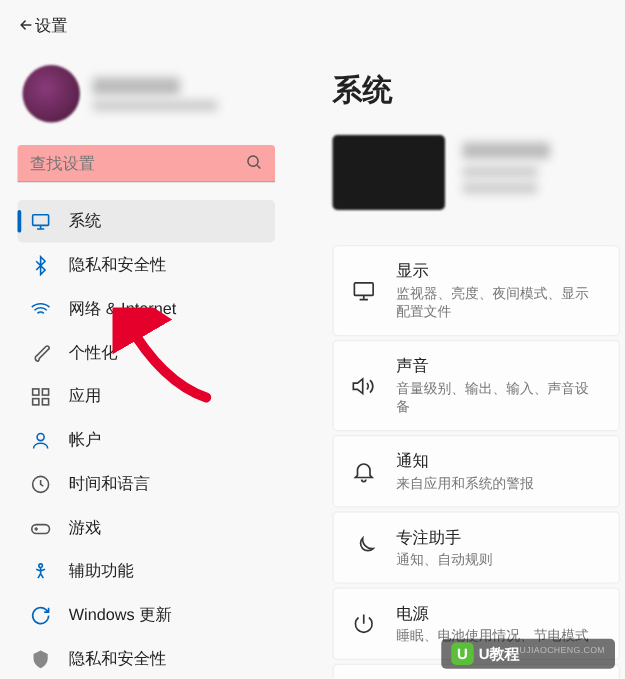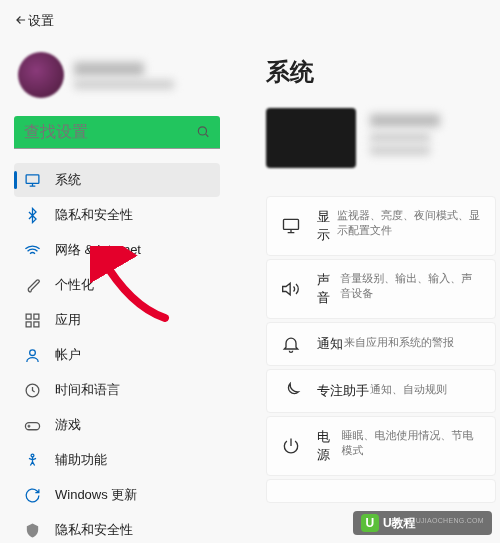"查找设置" .search-input { background: #22c55e -> #fca5a5; font-size: 16px -> 13px }
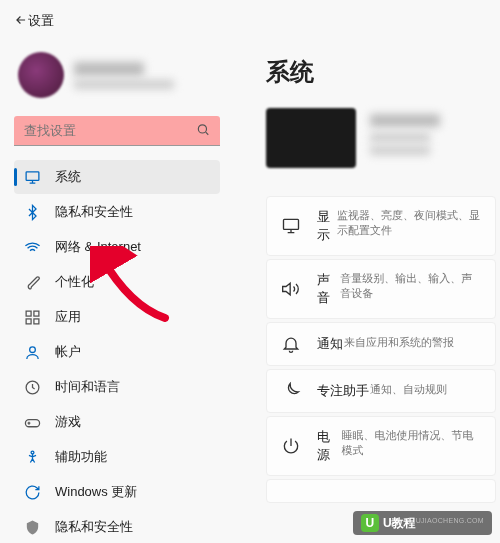"显示" .card-text { flex-direction: row -> column }
